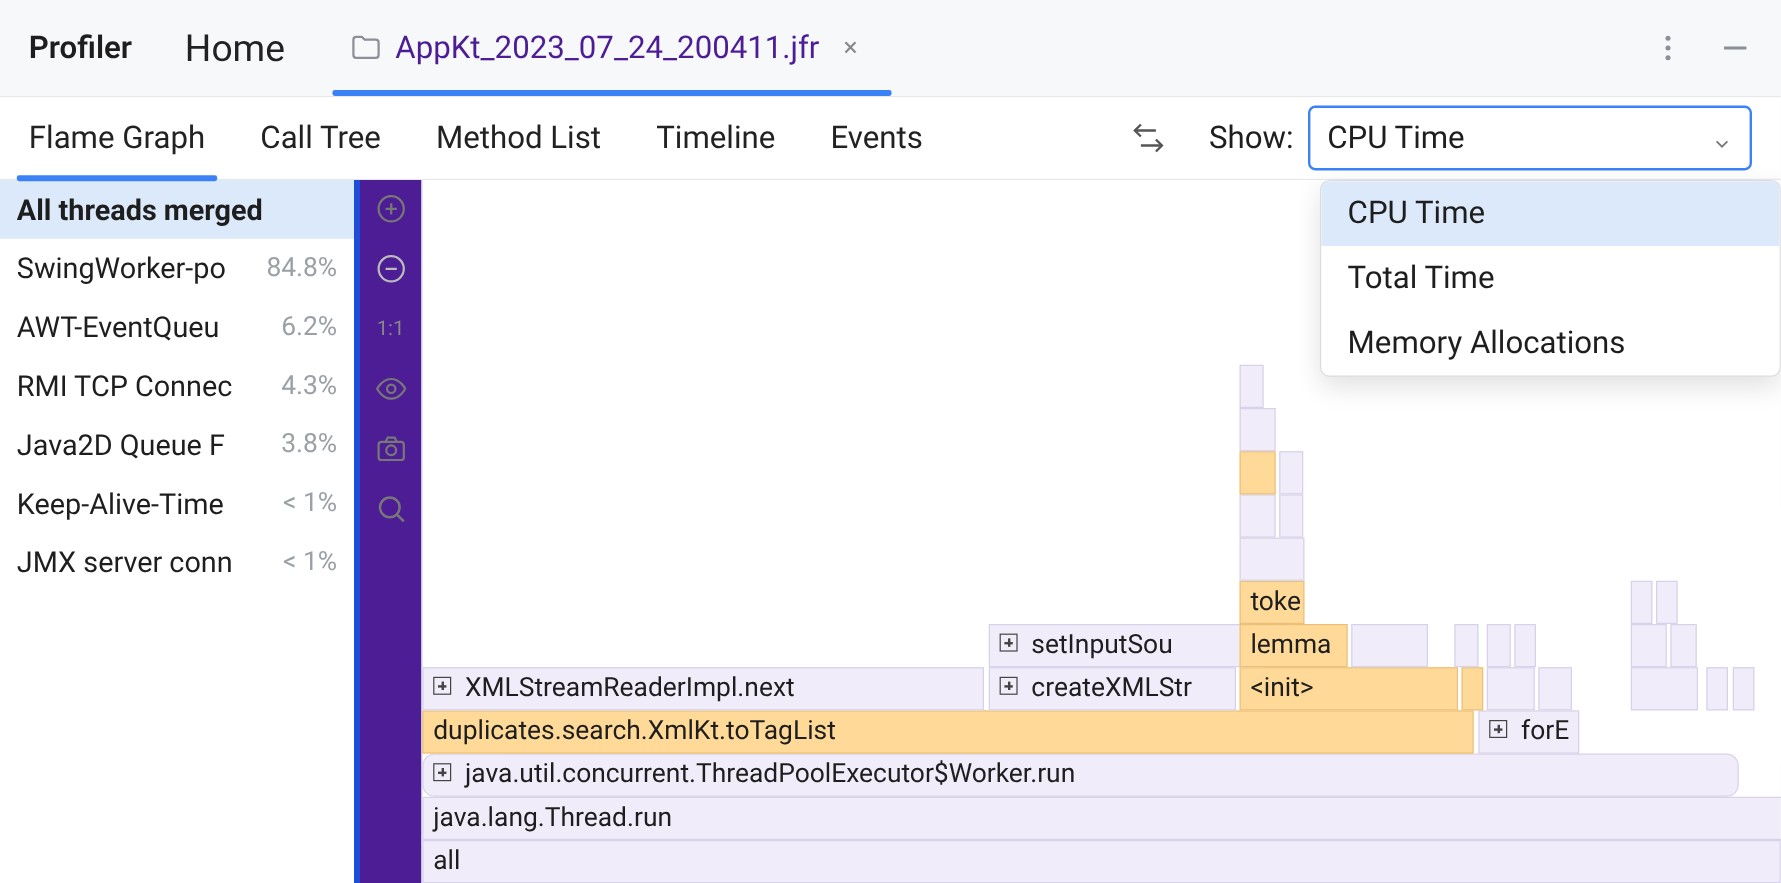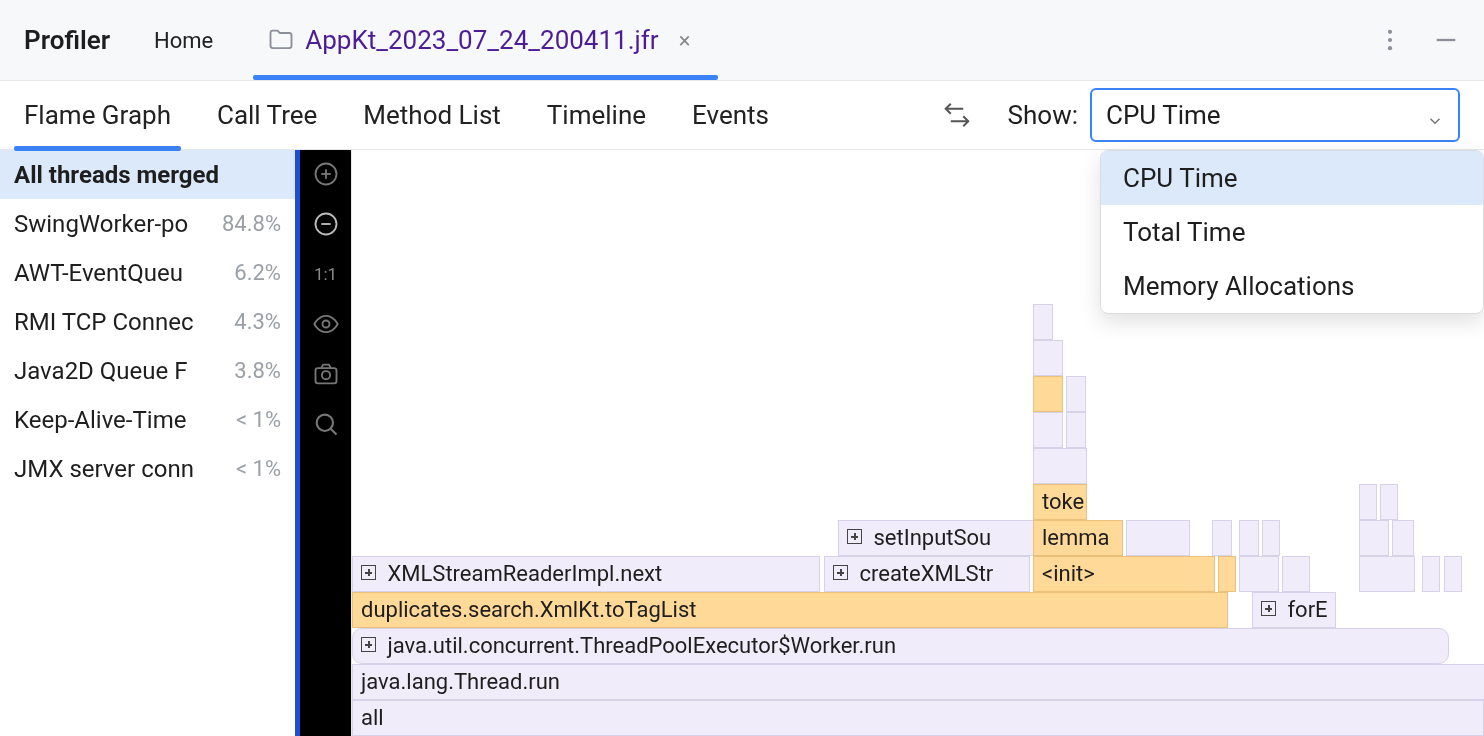"Home" .header .link { font-size: 22px -> 31px }
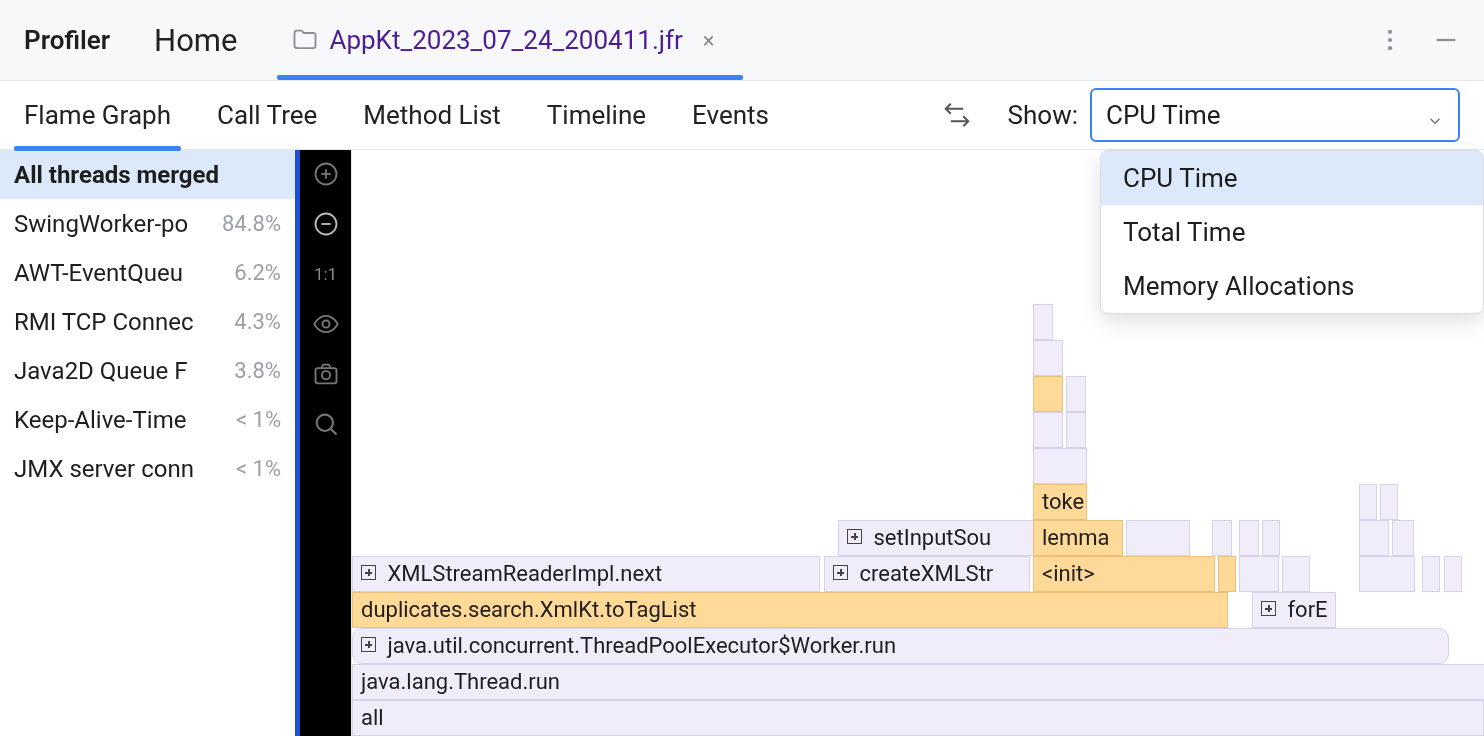"1:1" .tool-col { background: #000000 -> #4c1d95 }
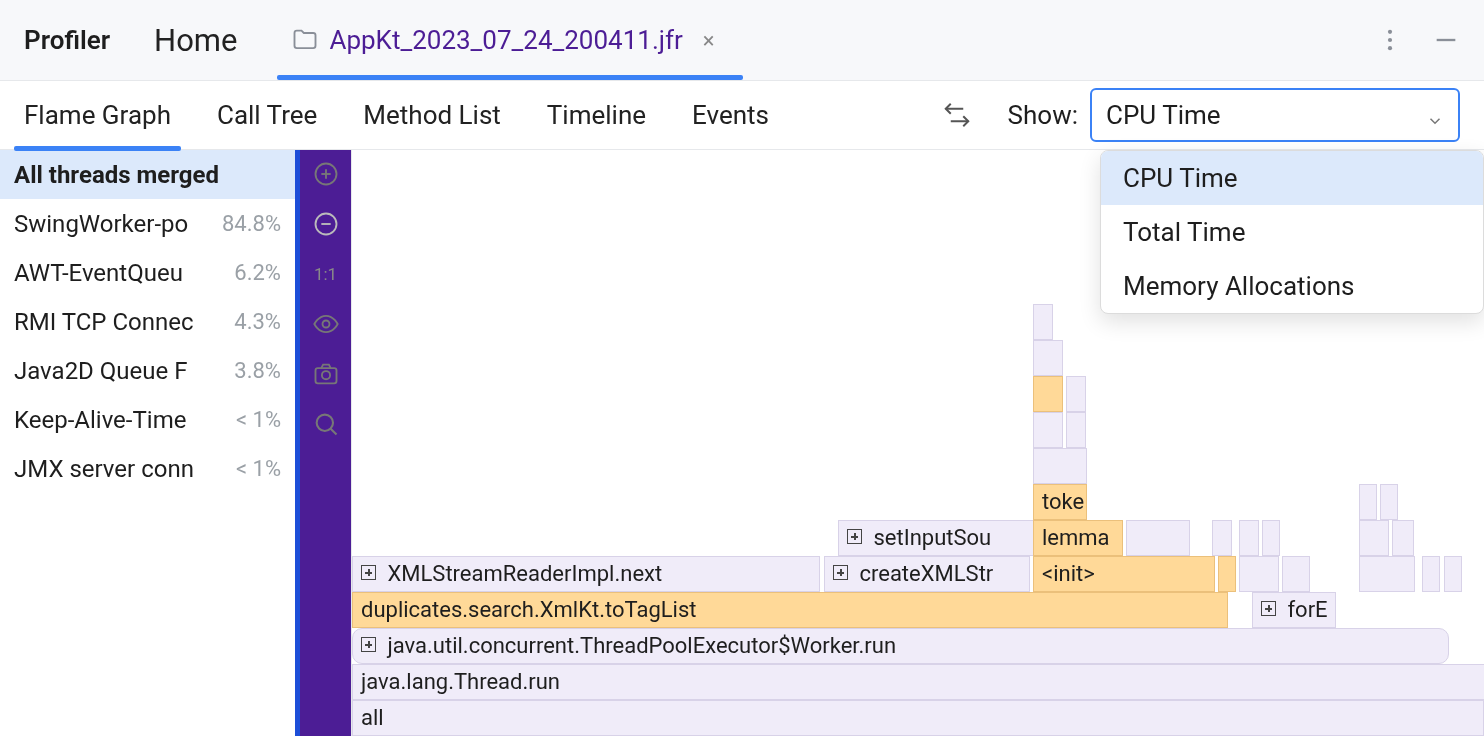"setInputSou" div.frame { left: 486px -> 472px }
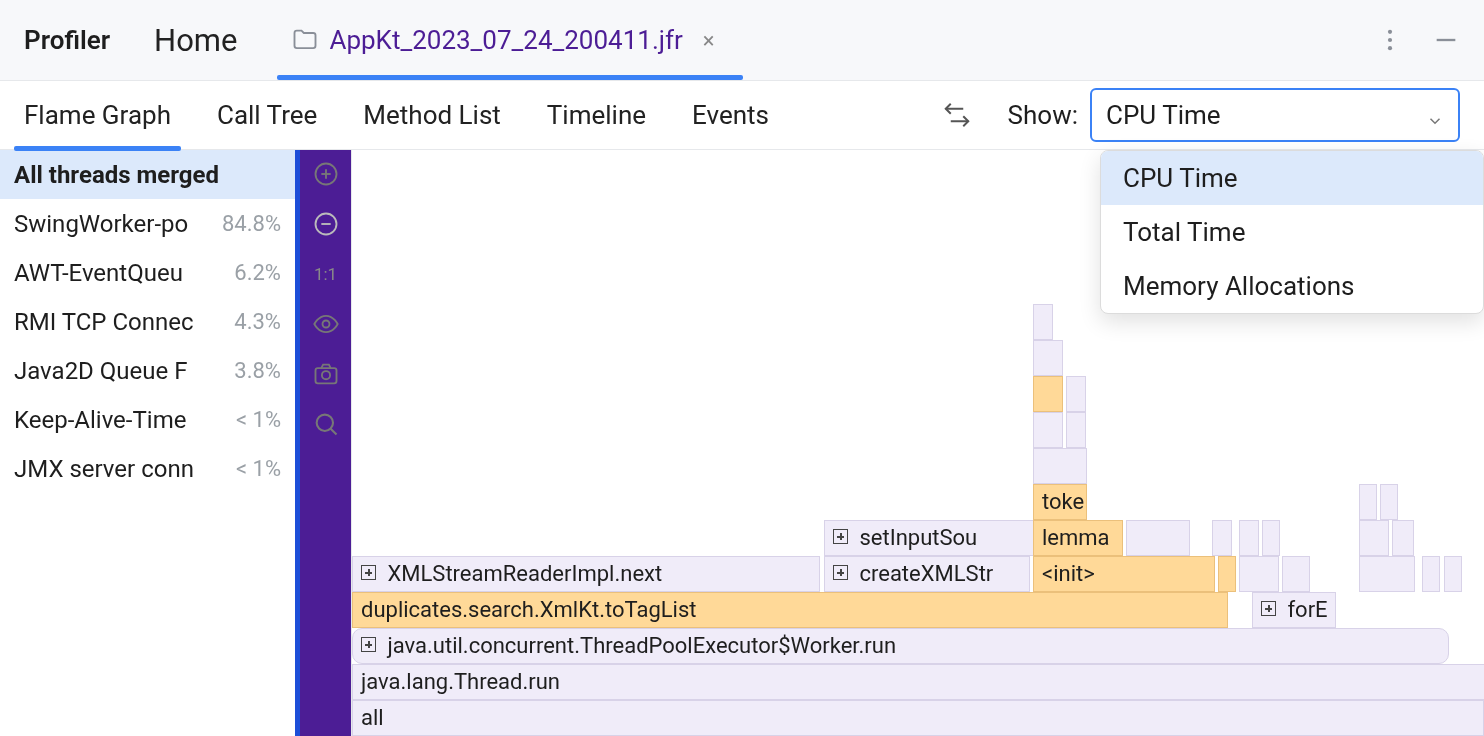"forE" div.frame { left: 900px -> 880px }
